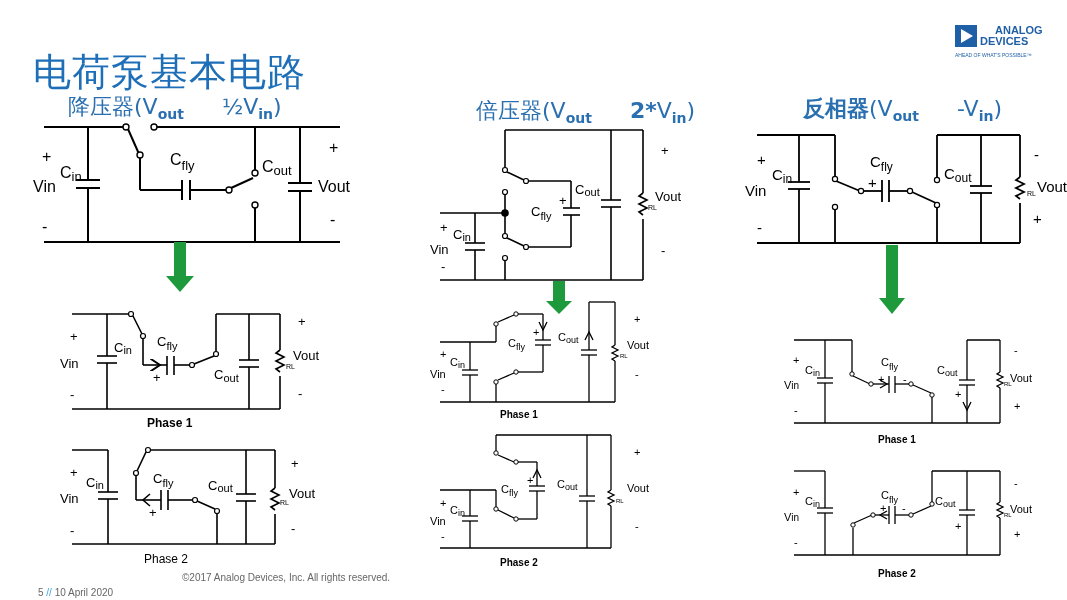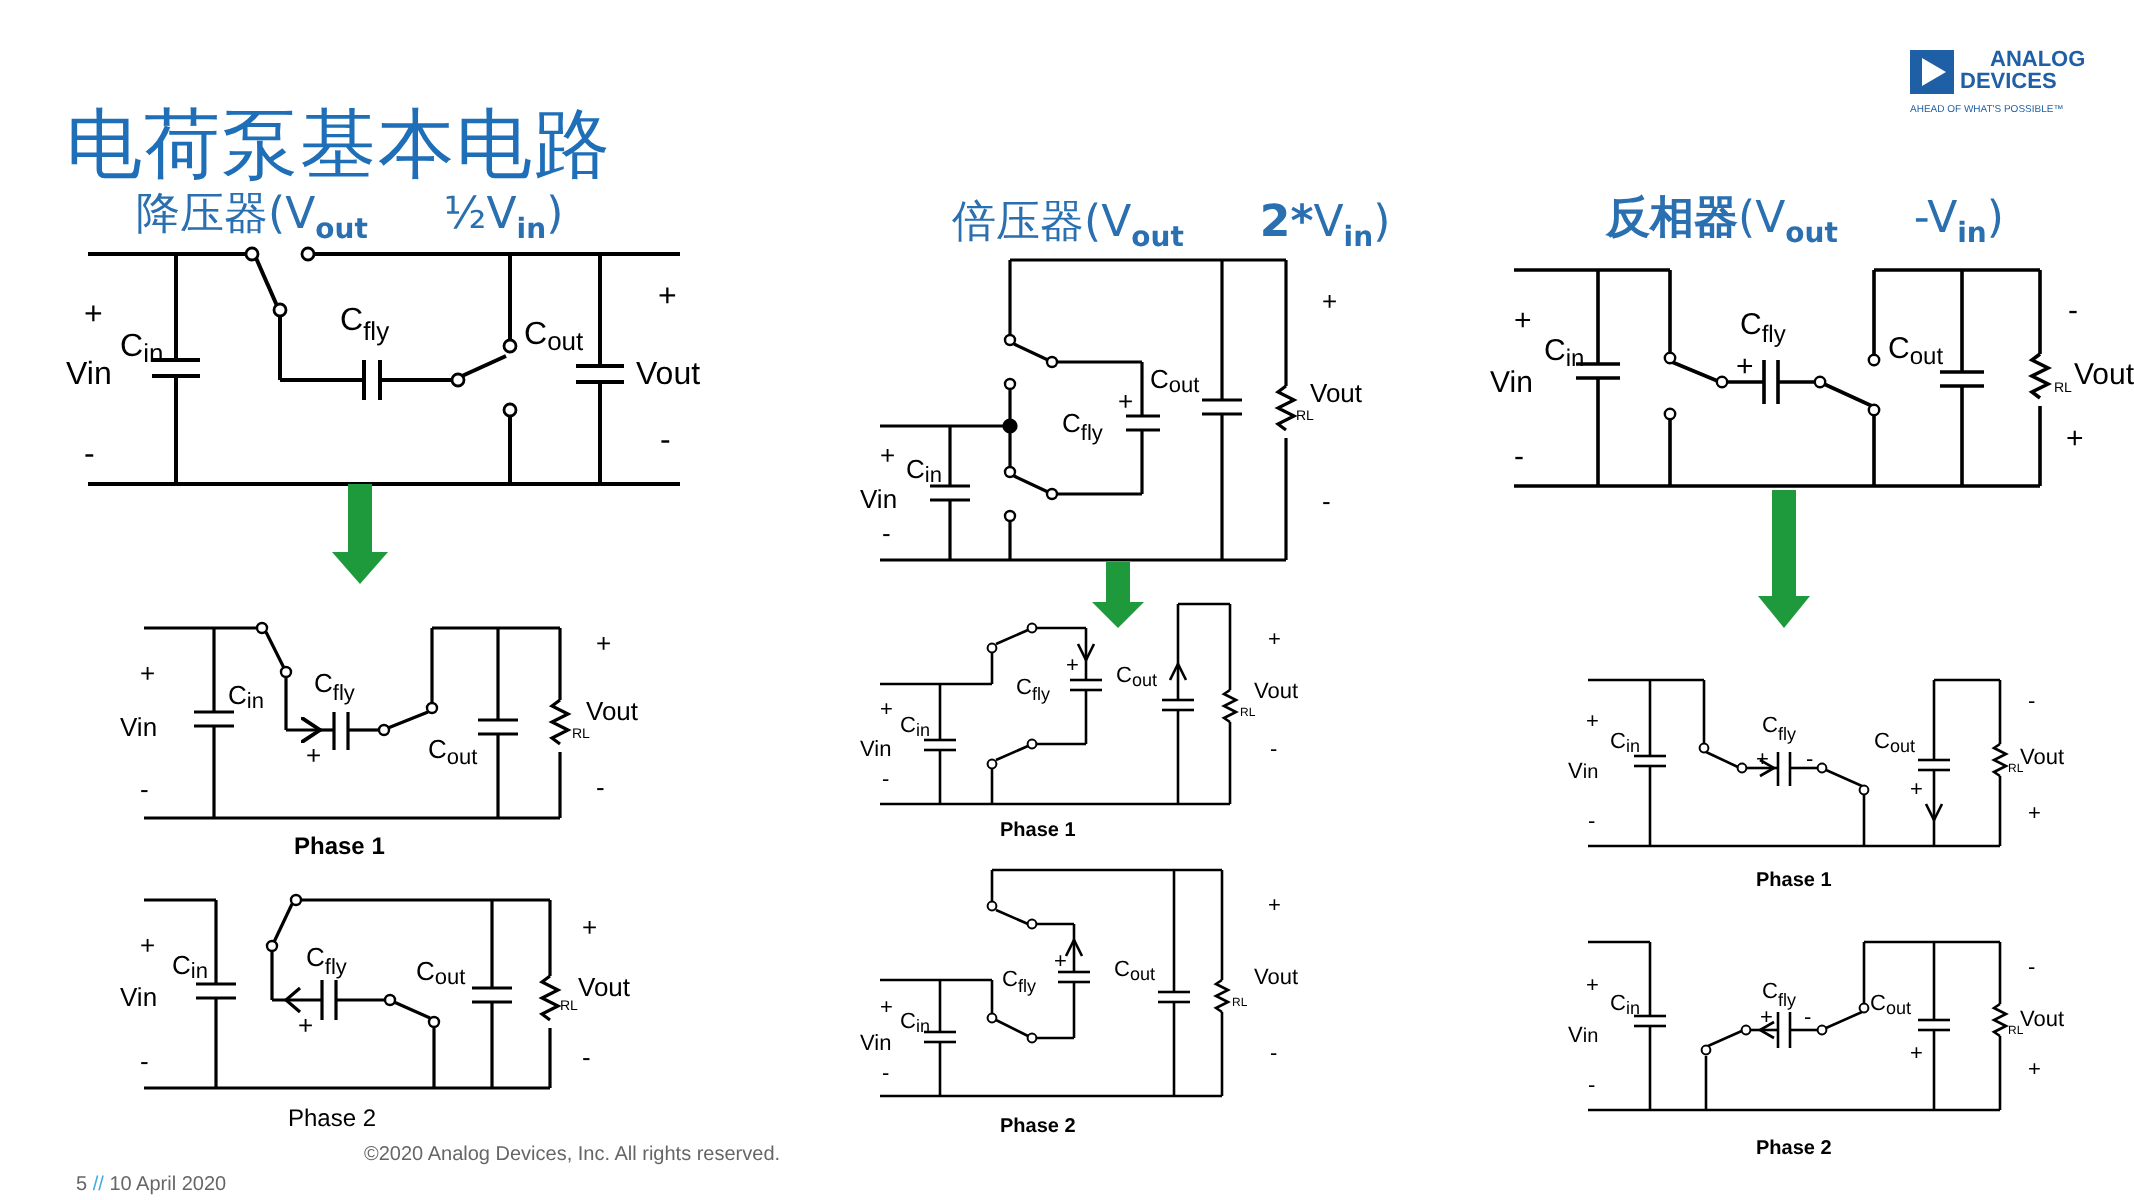"©2020 Analog Devices, Inc. All" div.copy { text: 2020 -> 2017 }
